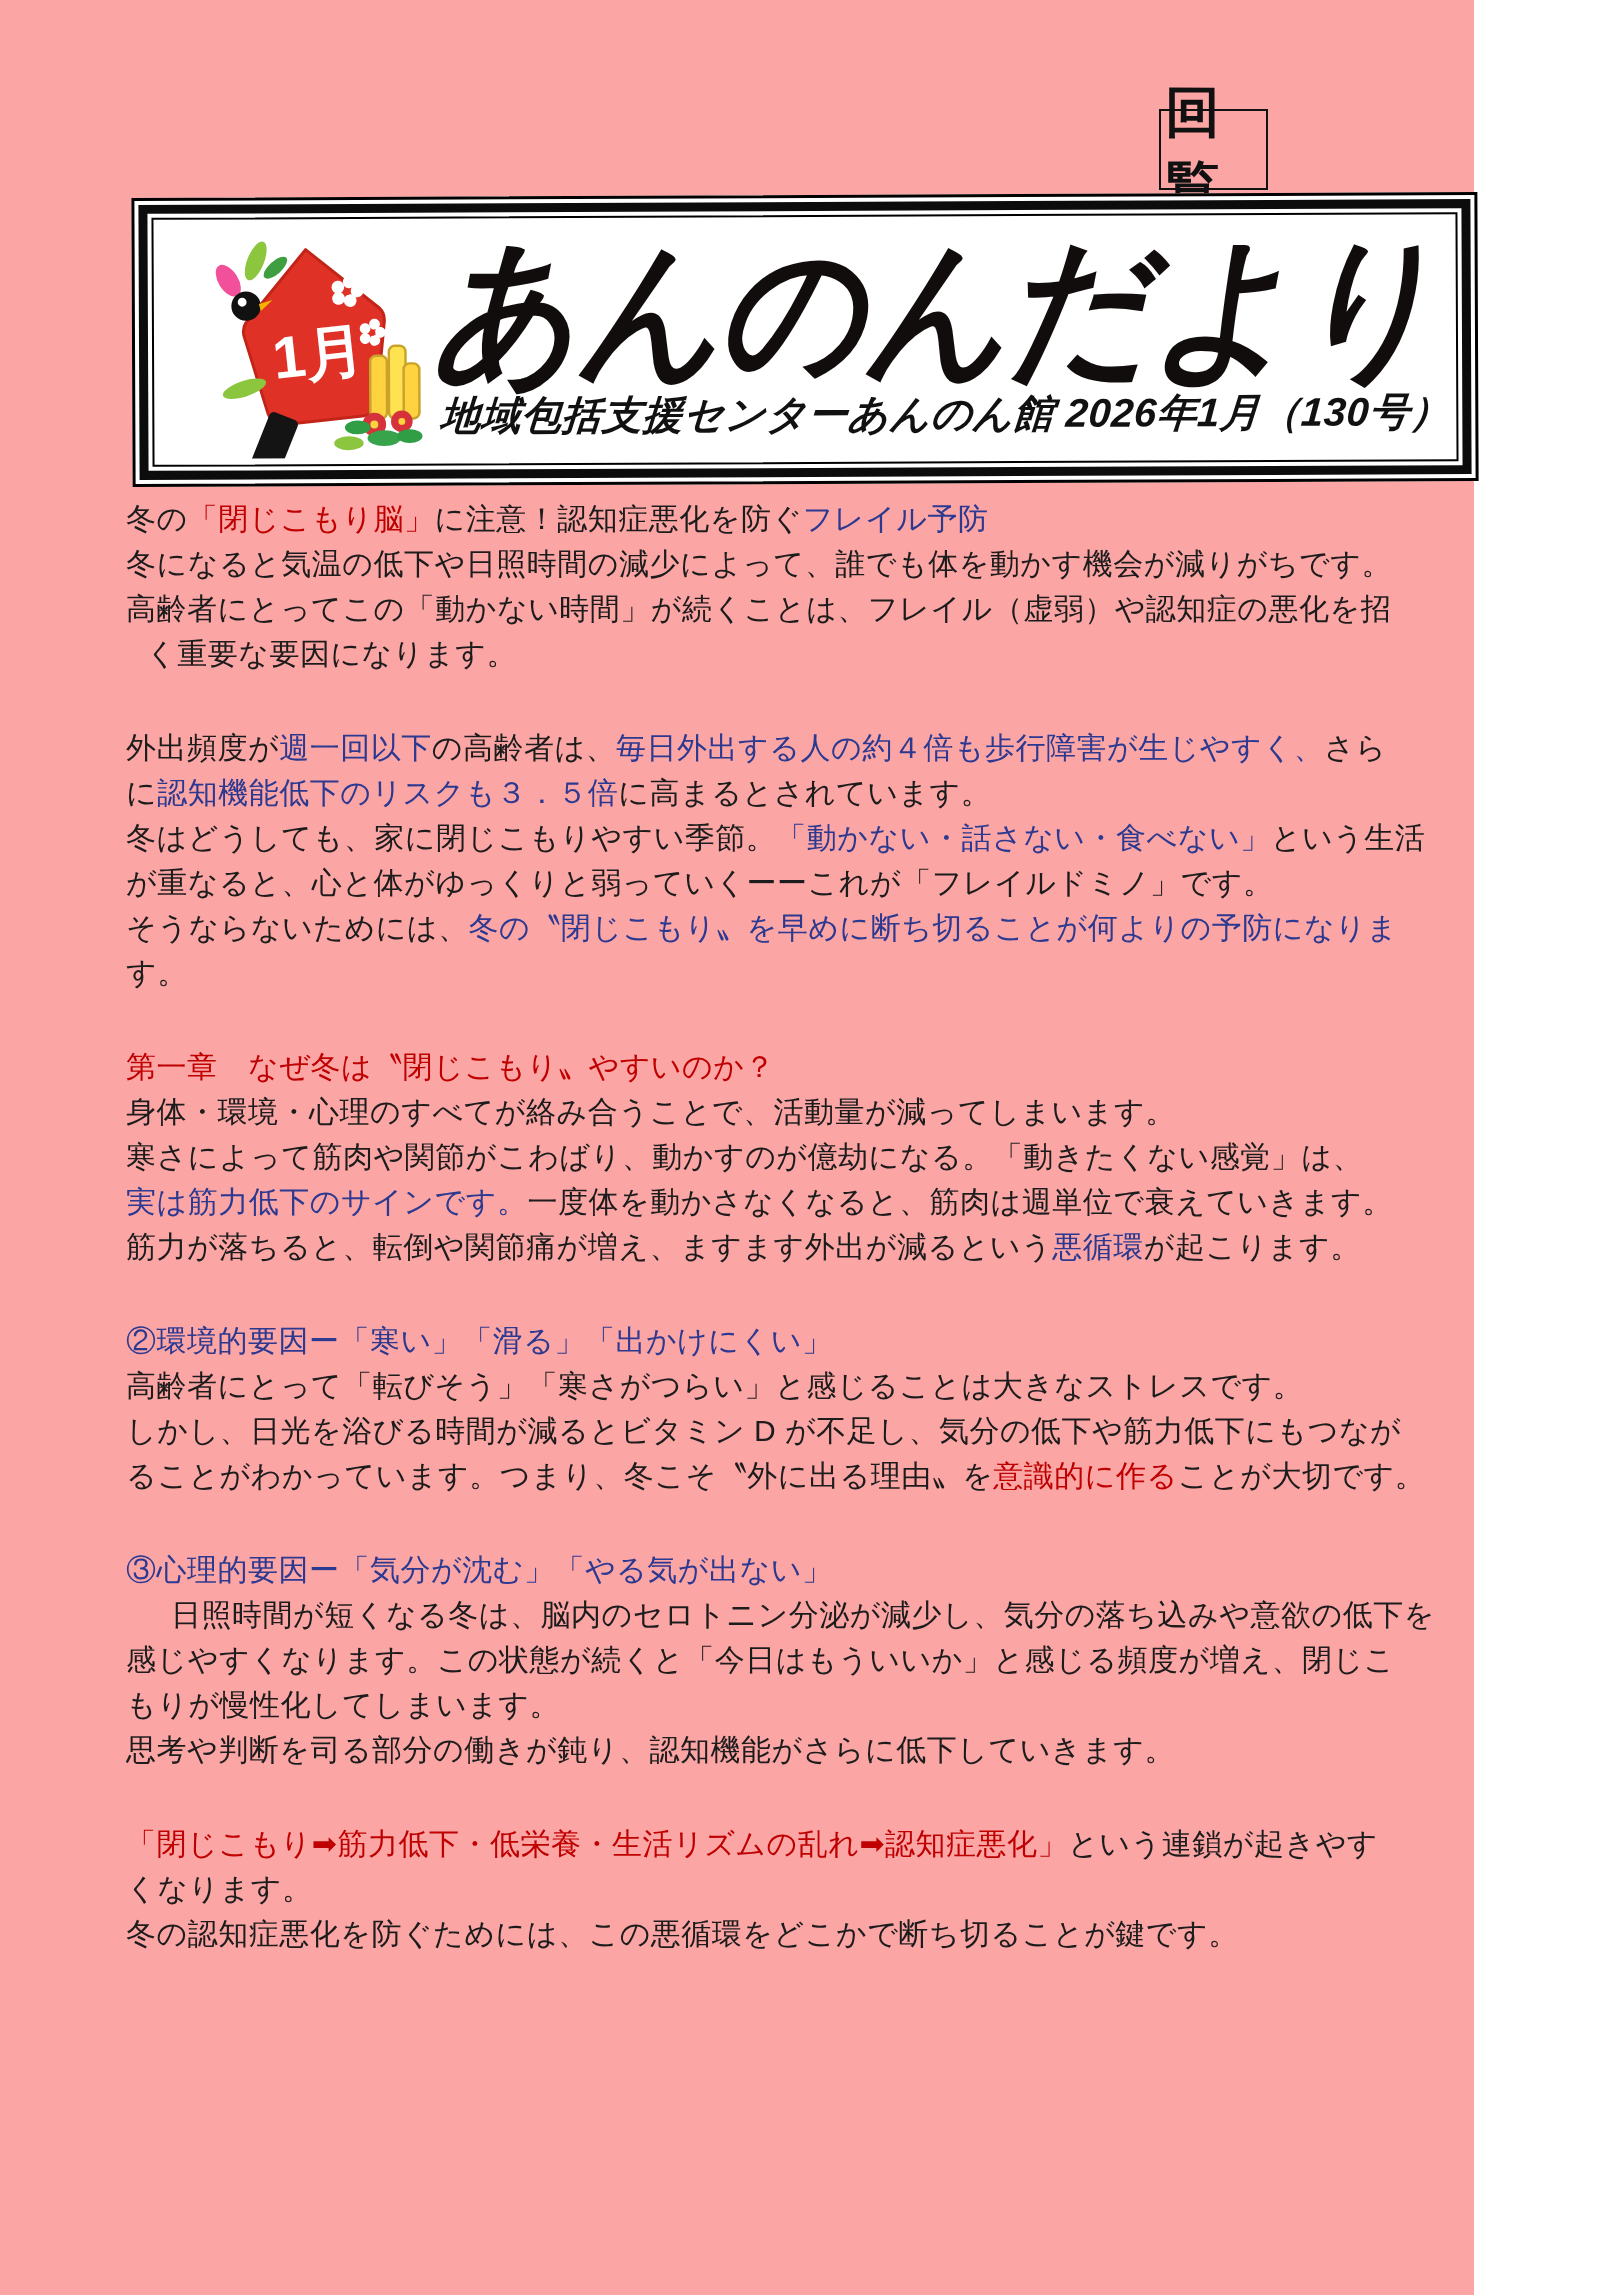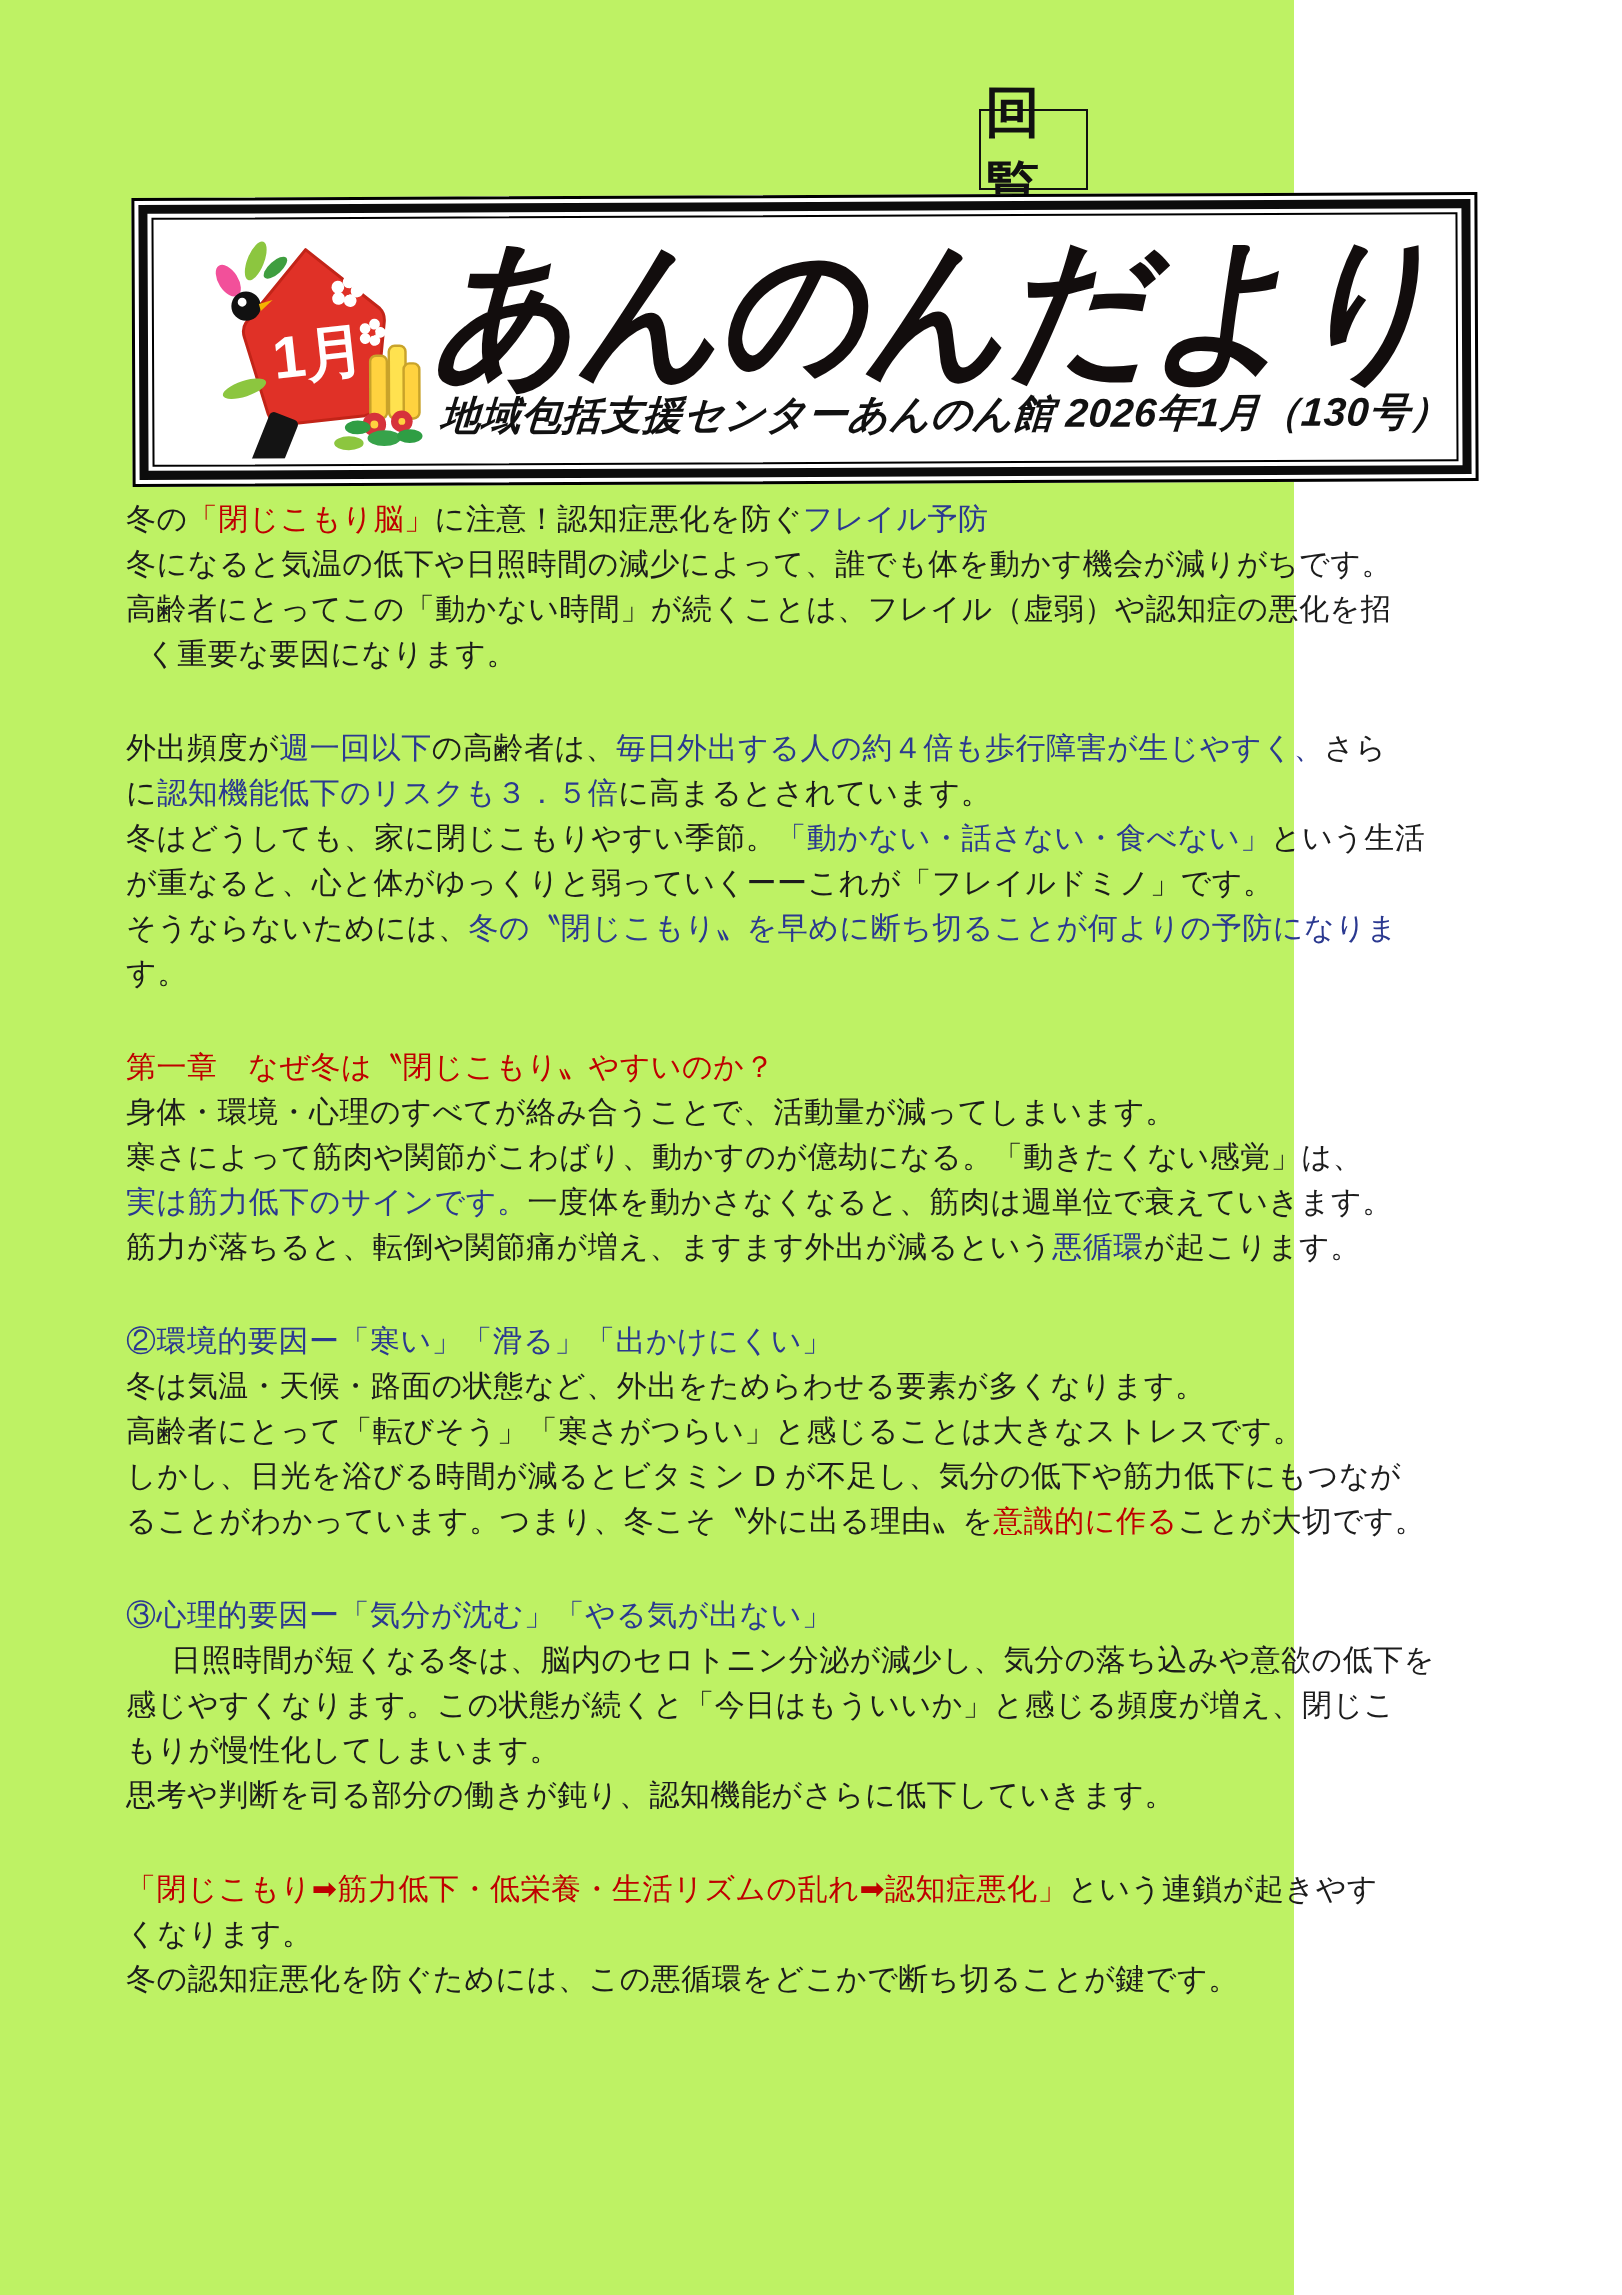"回覧" .page { background: #bef264 -> #fca5a5; width: 1294px -> 1474px }
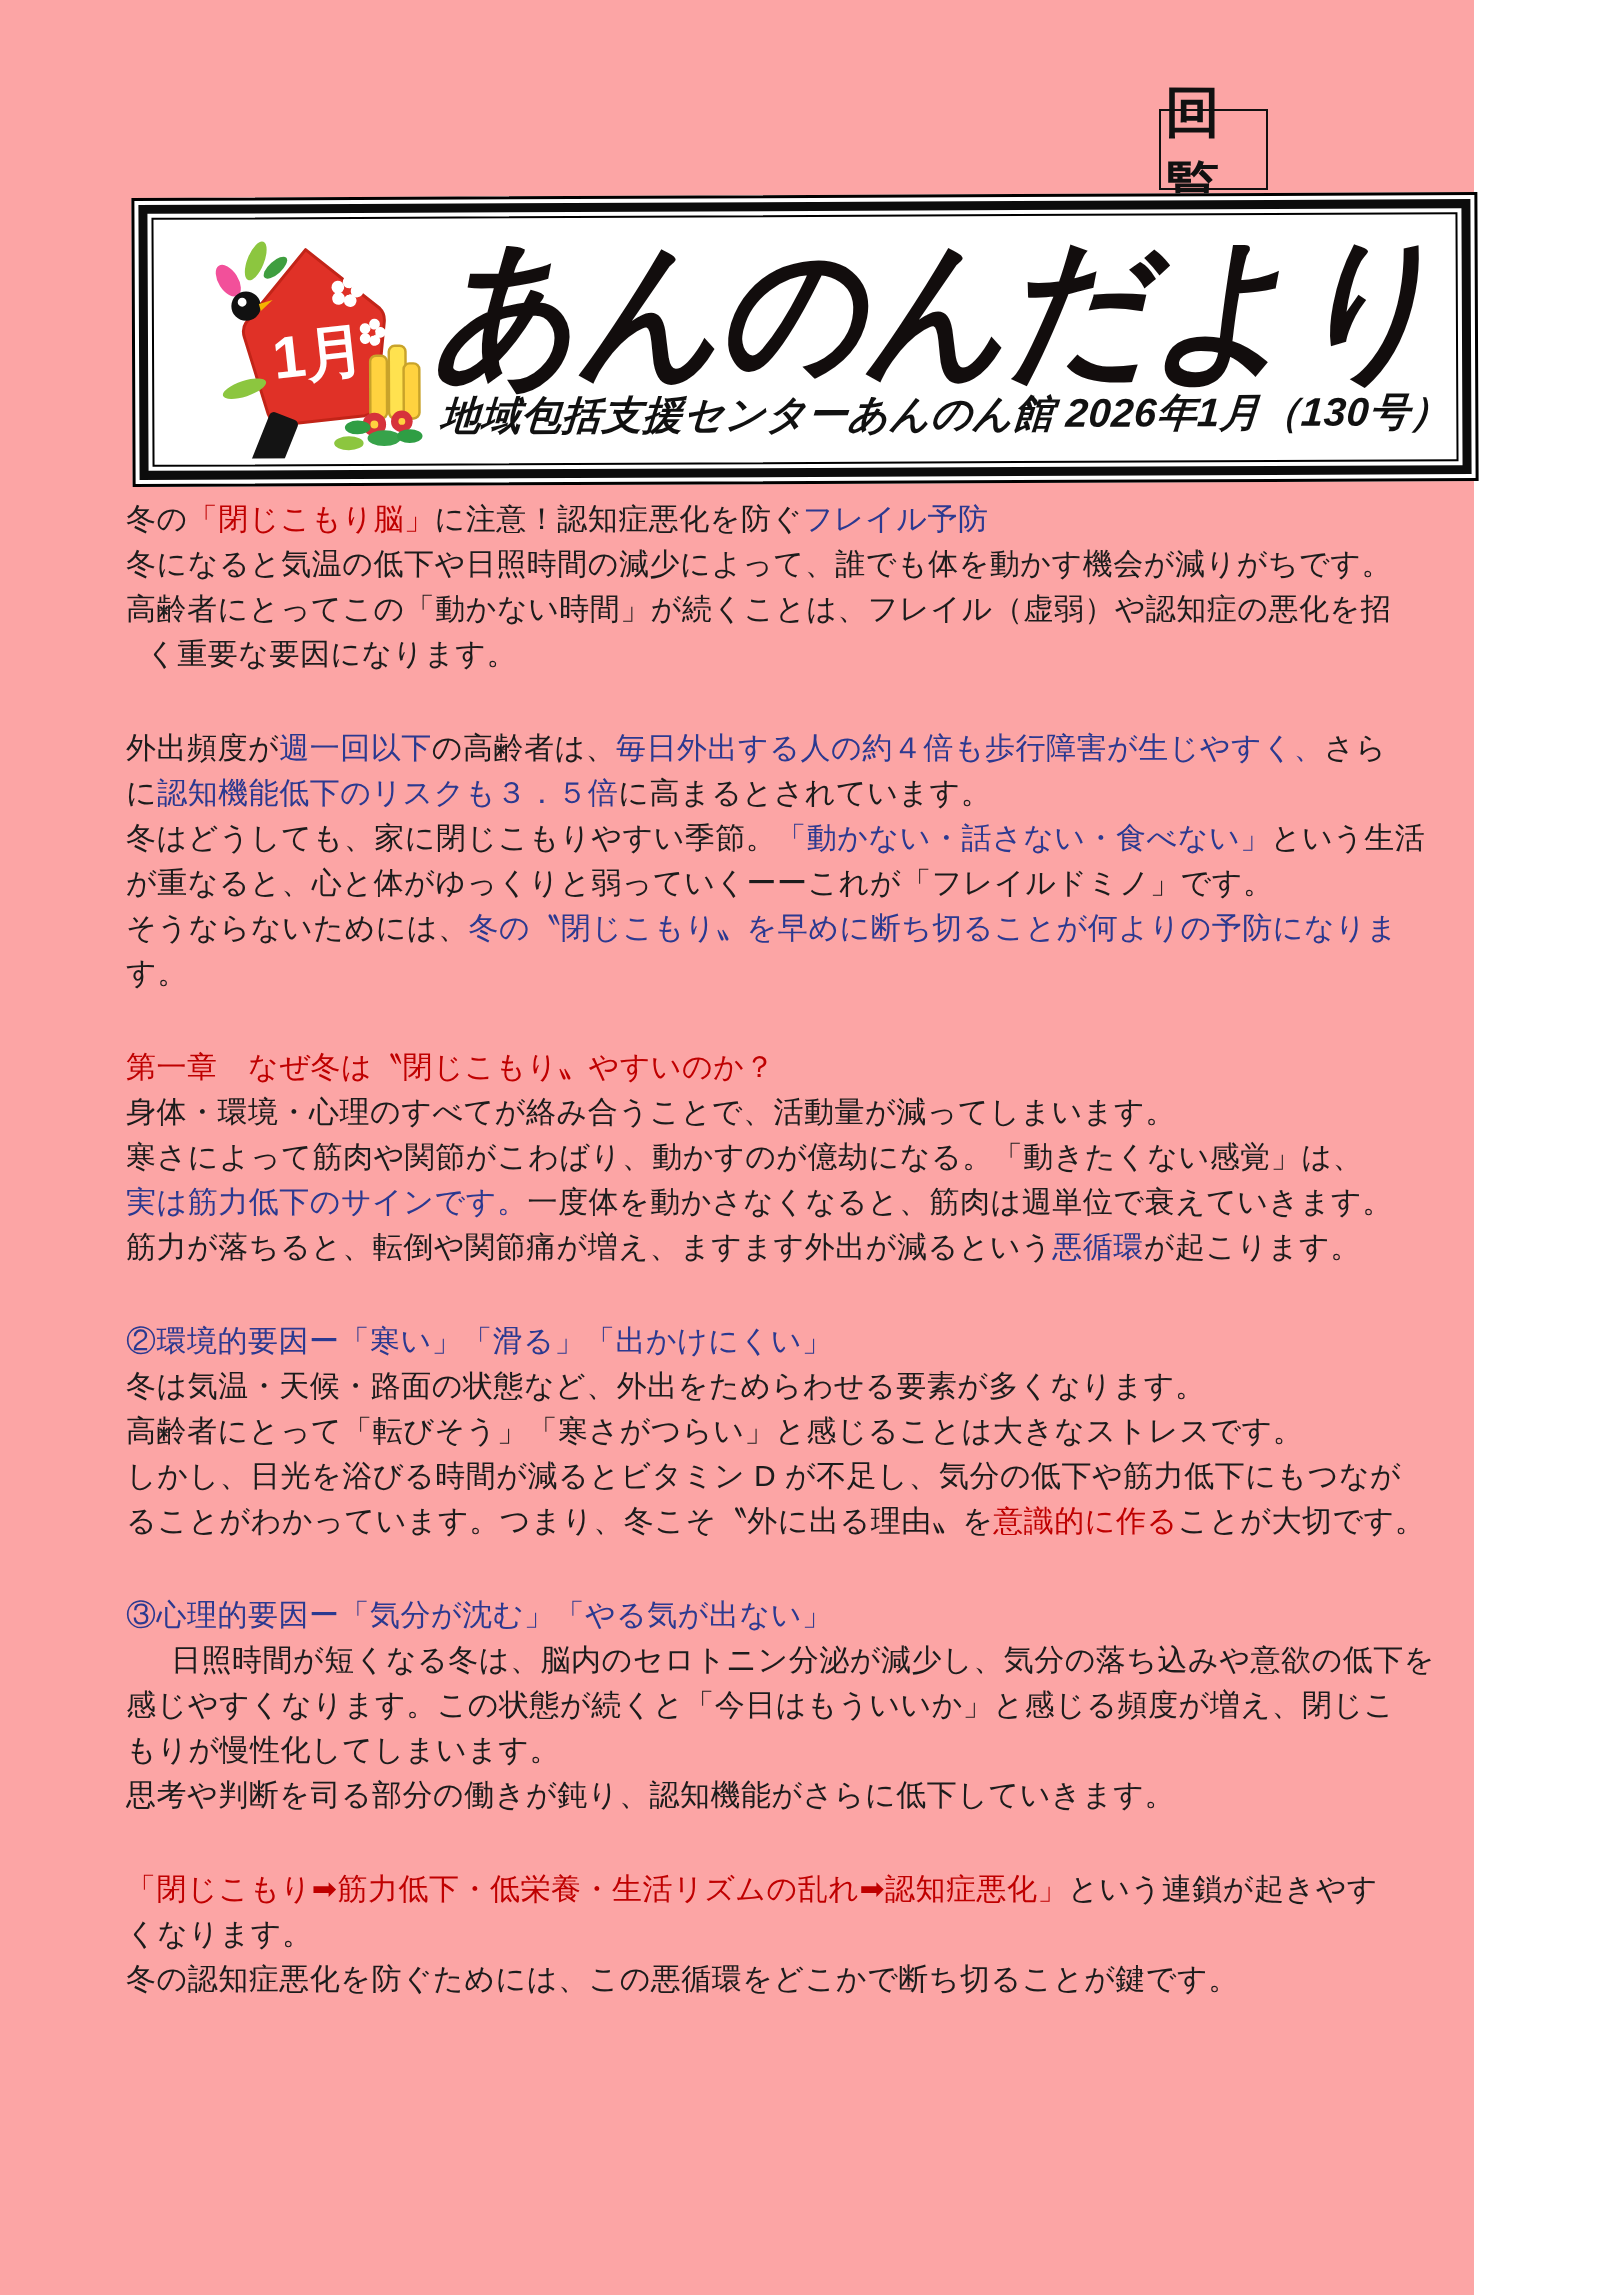"冬は気温・天候・路面の状態など、外出をためらわせる要素が多くなります。" div.line { html: <div><span>冬は気温・天候・路面の状態など、外出をためらわせる要素が多くなります。</span></div> -> none }
